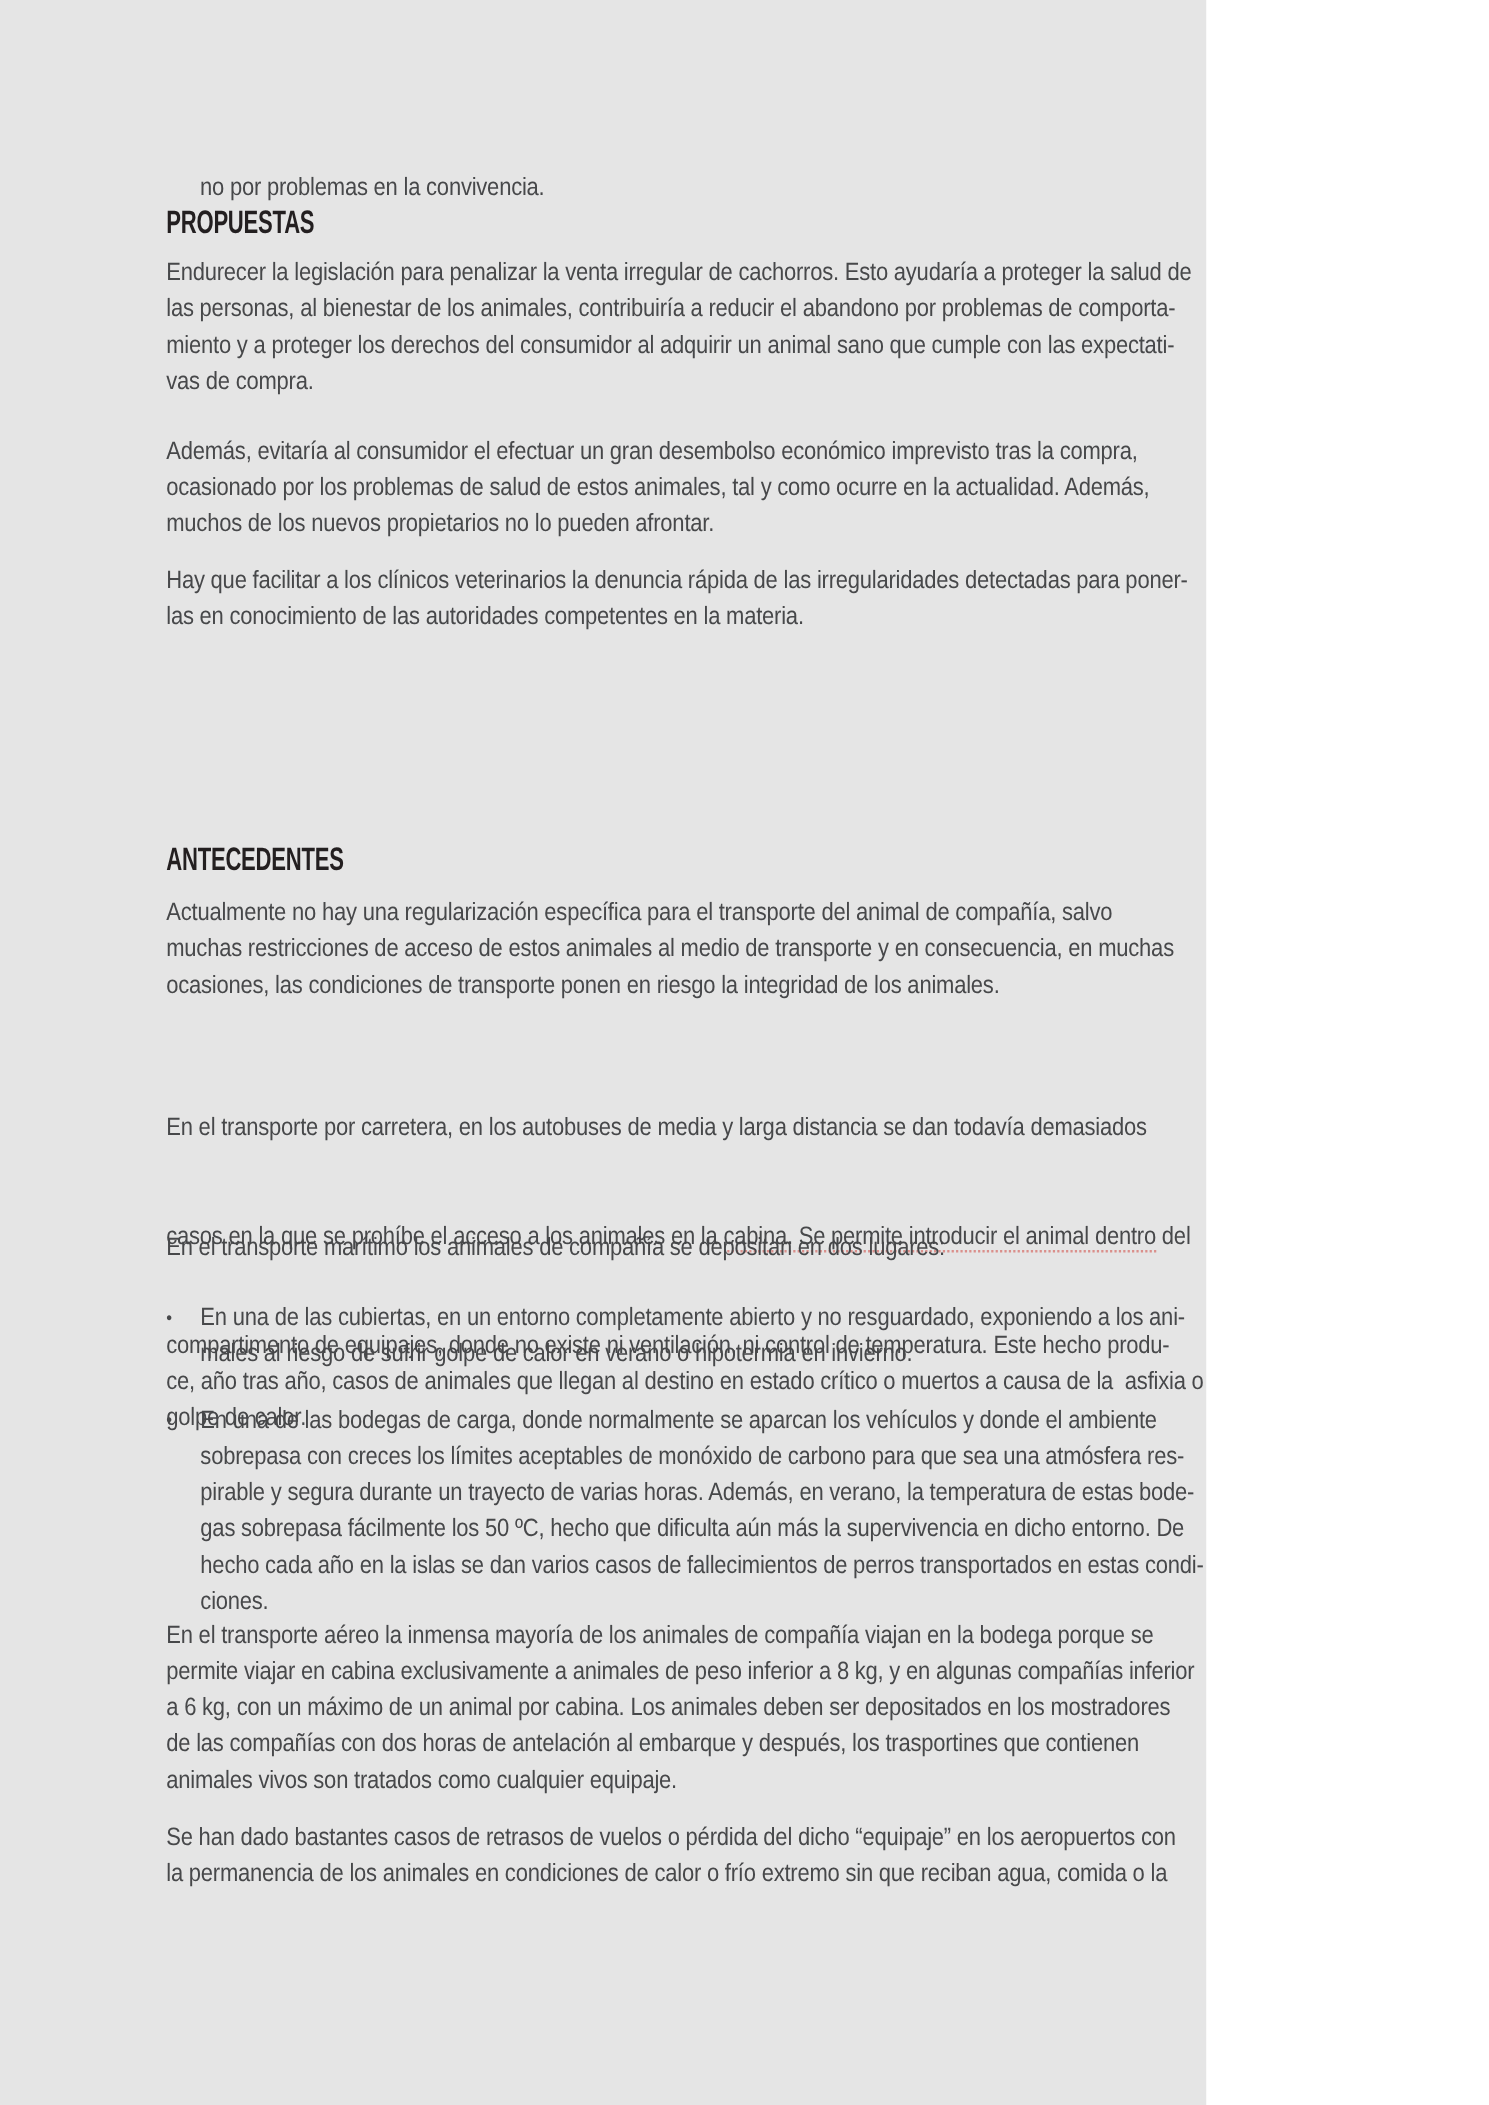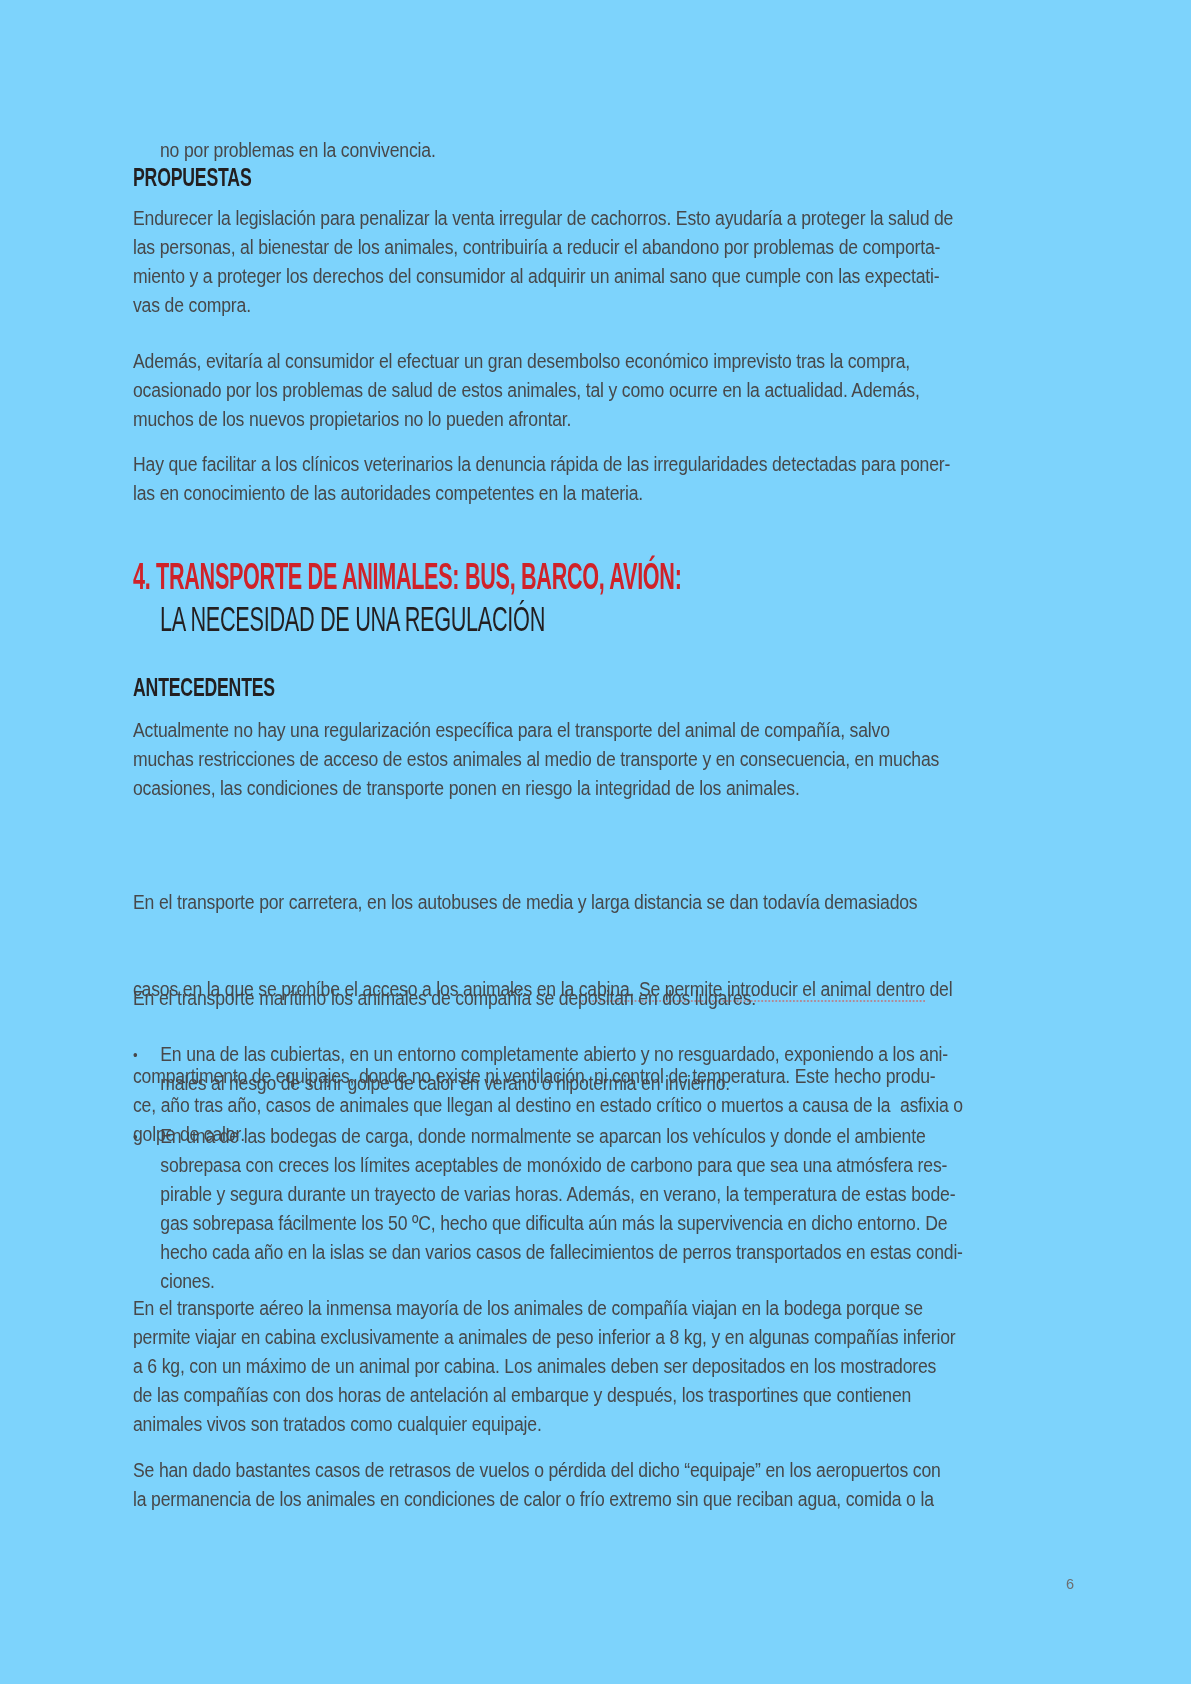"no por problemas en la" .page { background: #7dd3fc -> #e5e5e5; width: 1191px -> 965px }
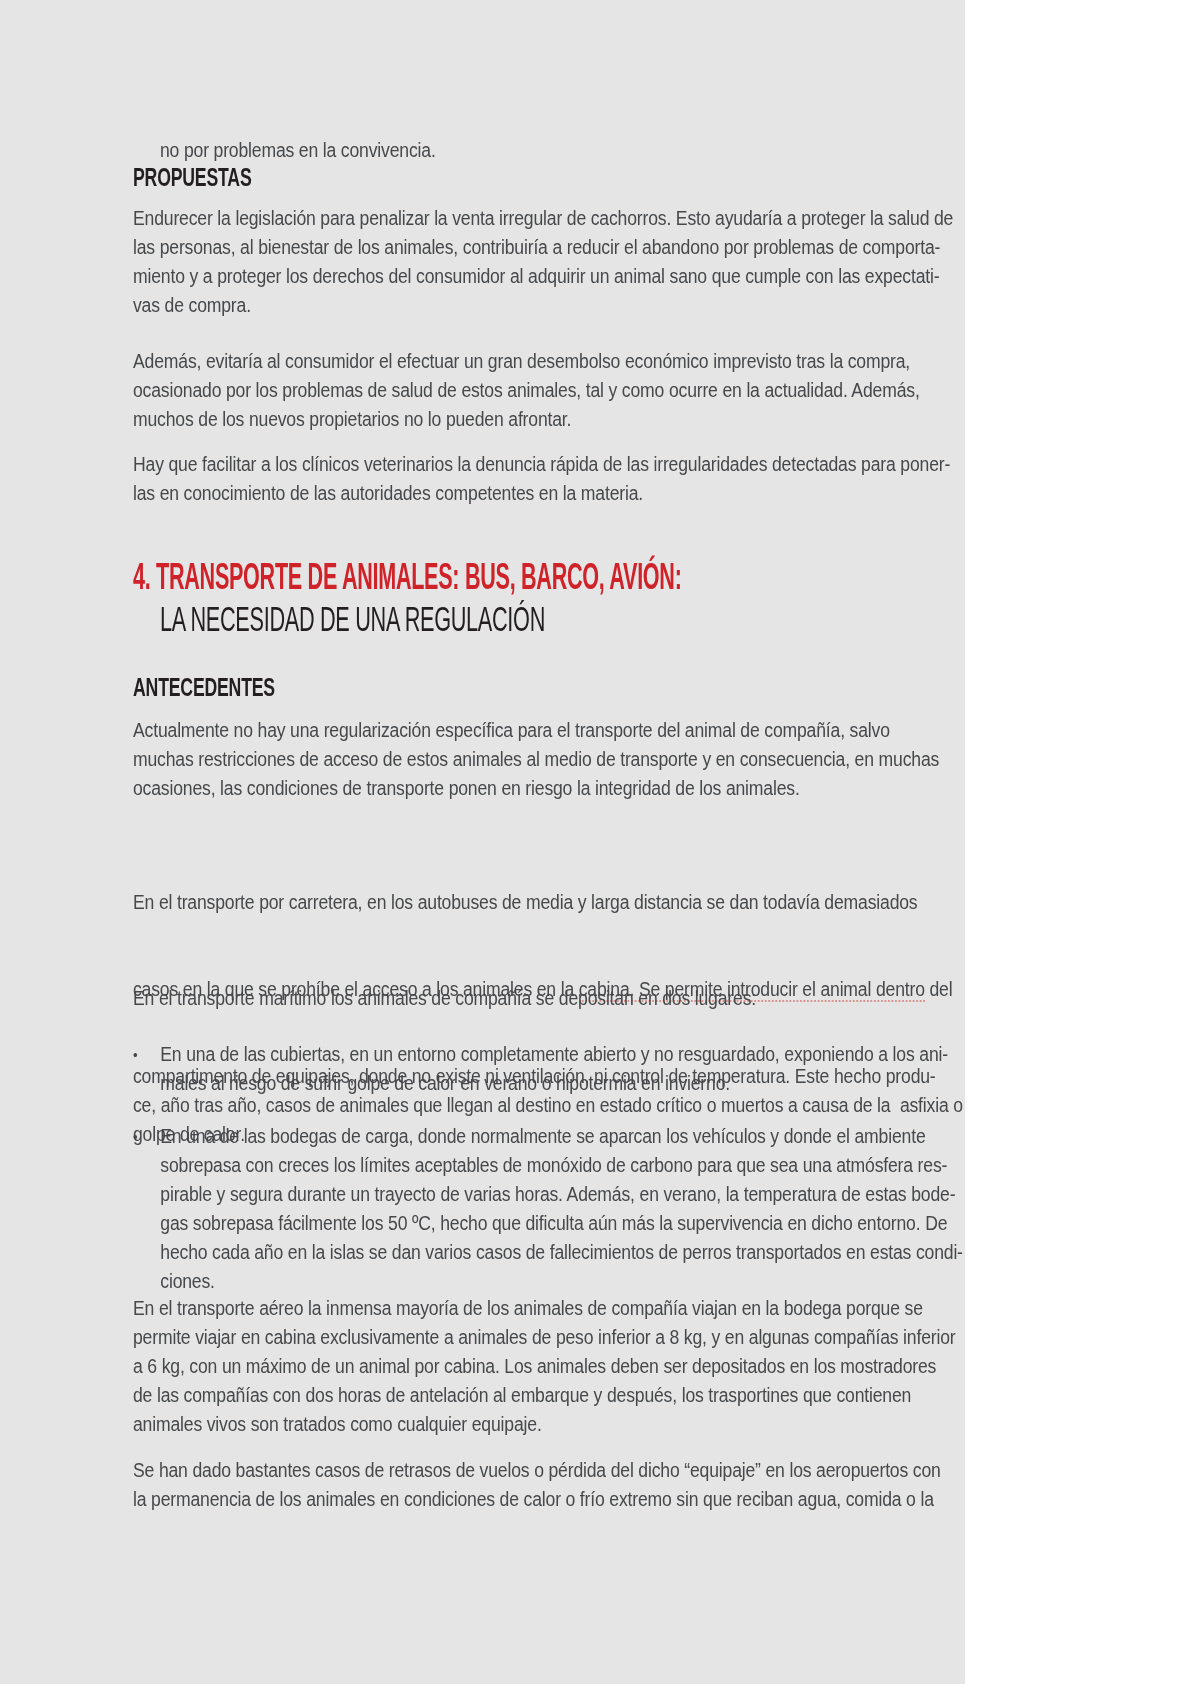"4. TRANSPORTE DE ANIMALES: BUS," div.chapter { html: <div> <span>4. TRANSPORTE DE ANIMALES: BUS, BARCO, AVIÓN:</span> <span>LA NECESIDAD DE UNA REGULACIÓN</span> </div> -> none }
